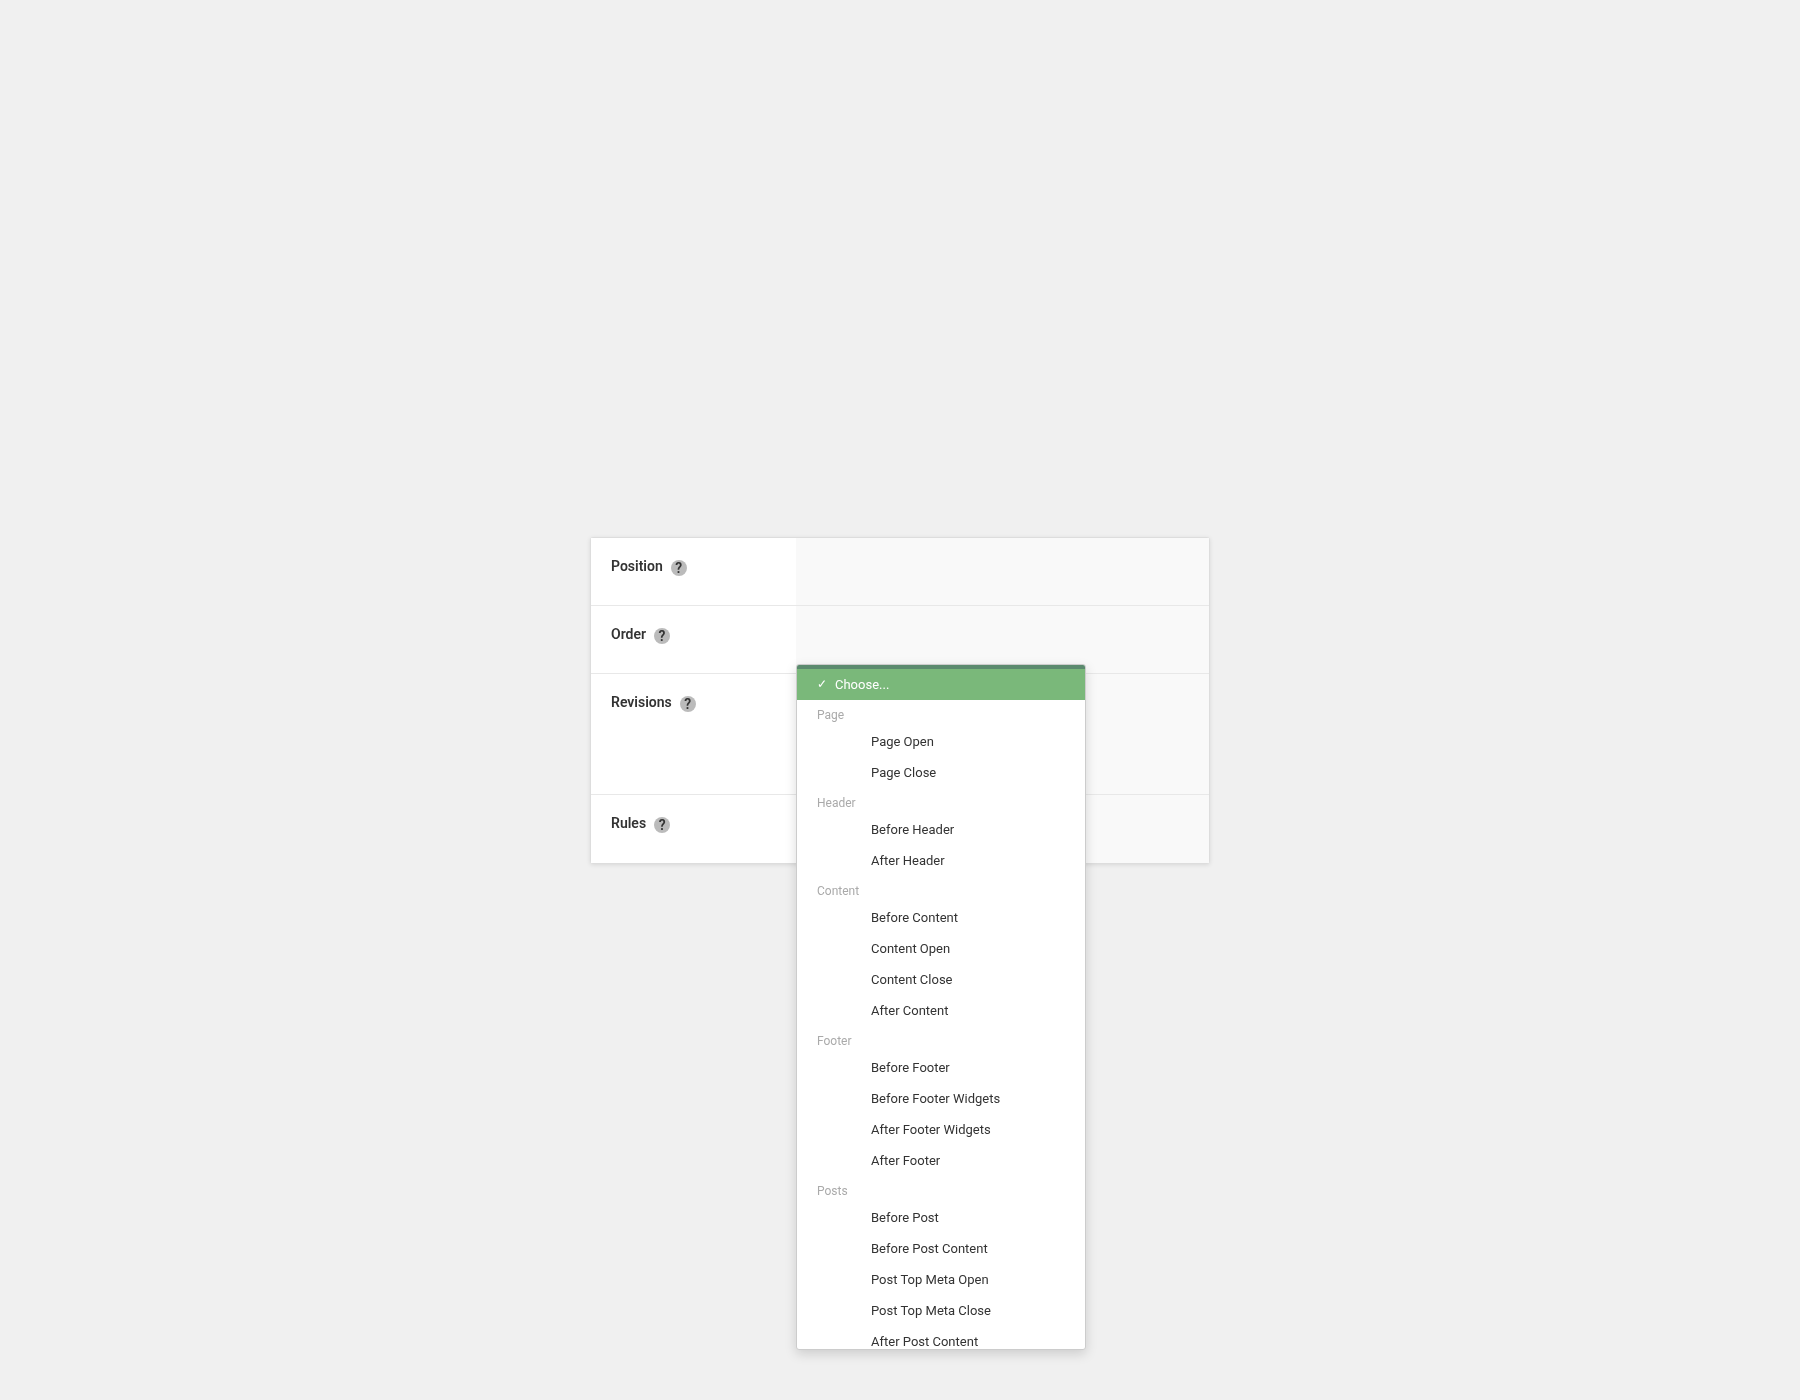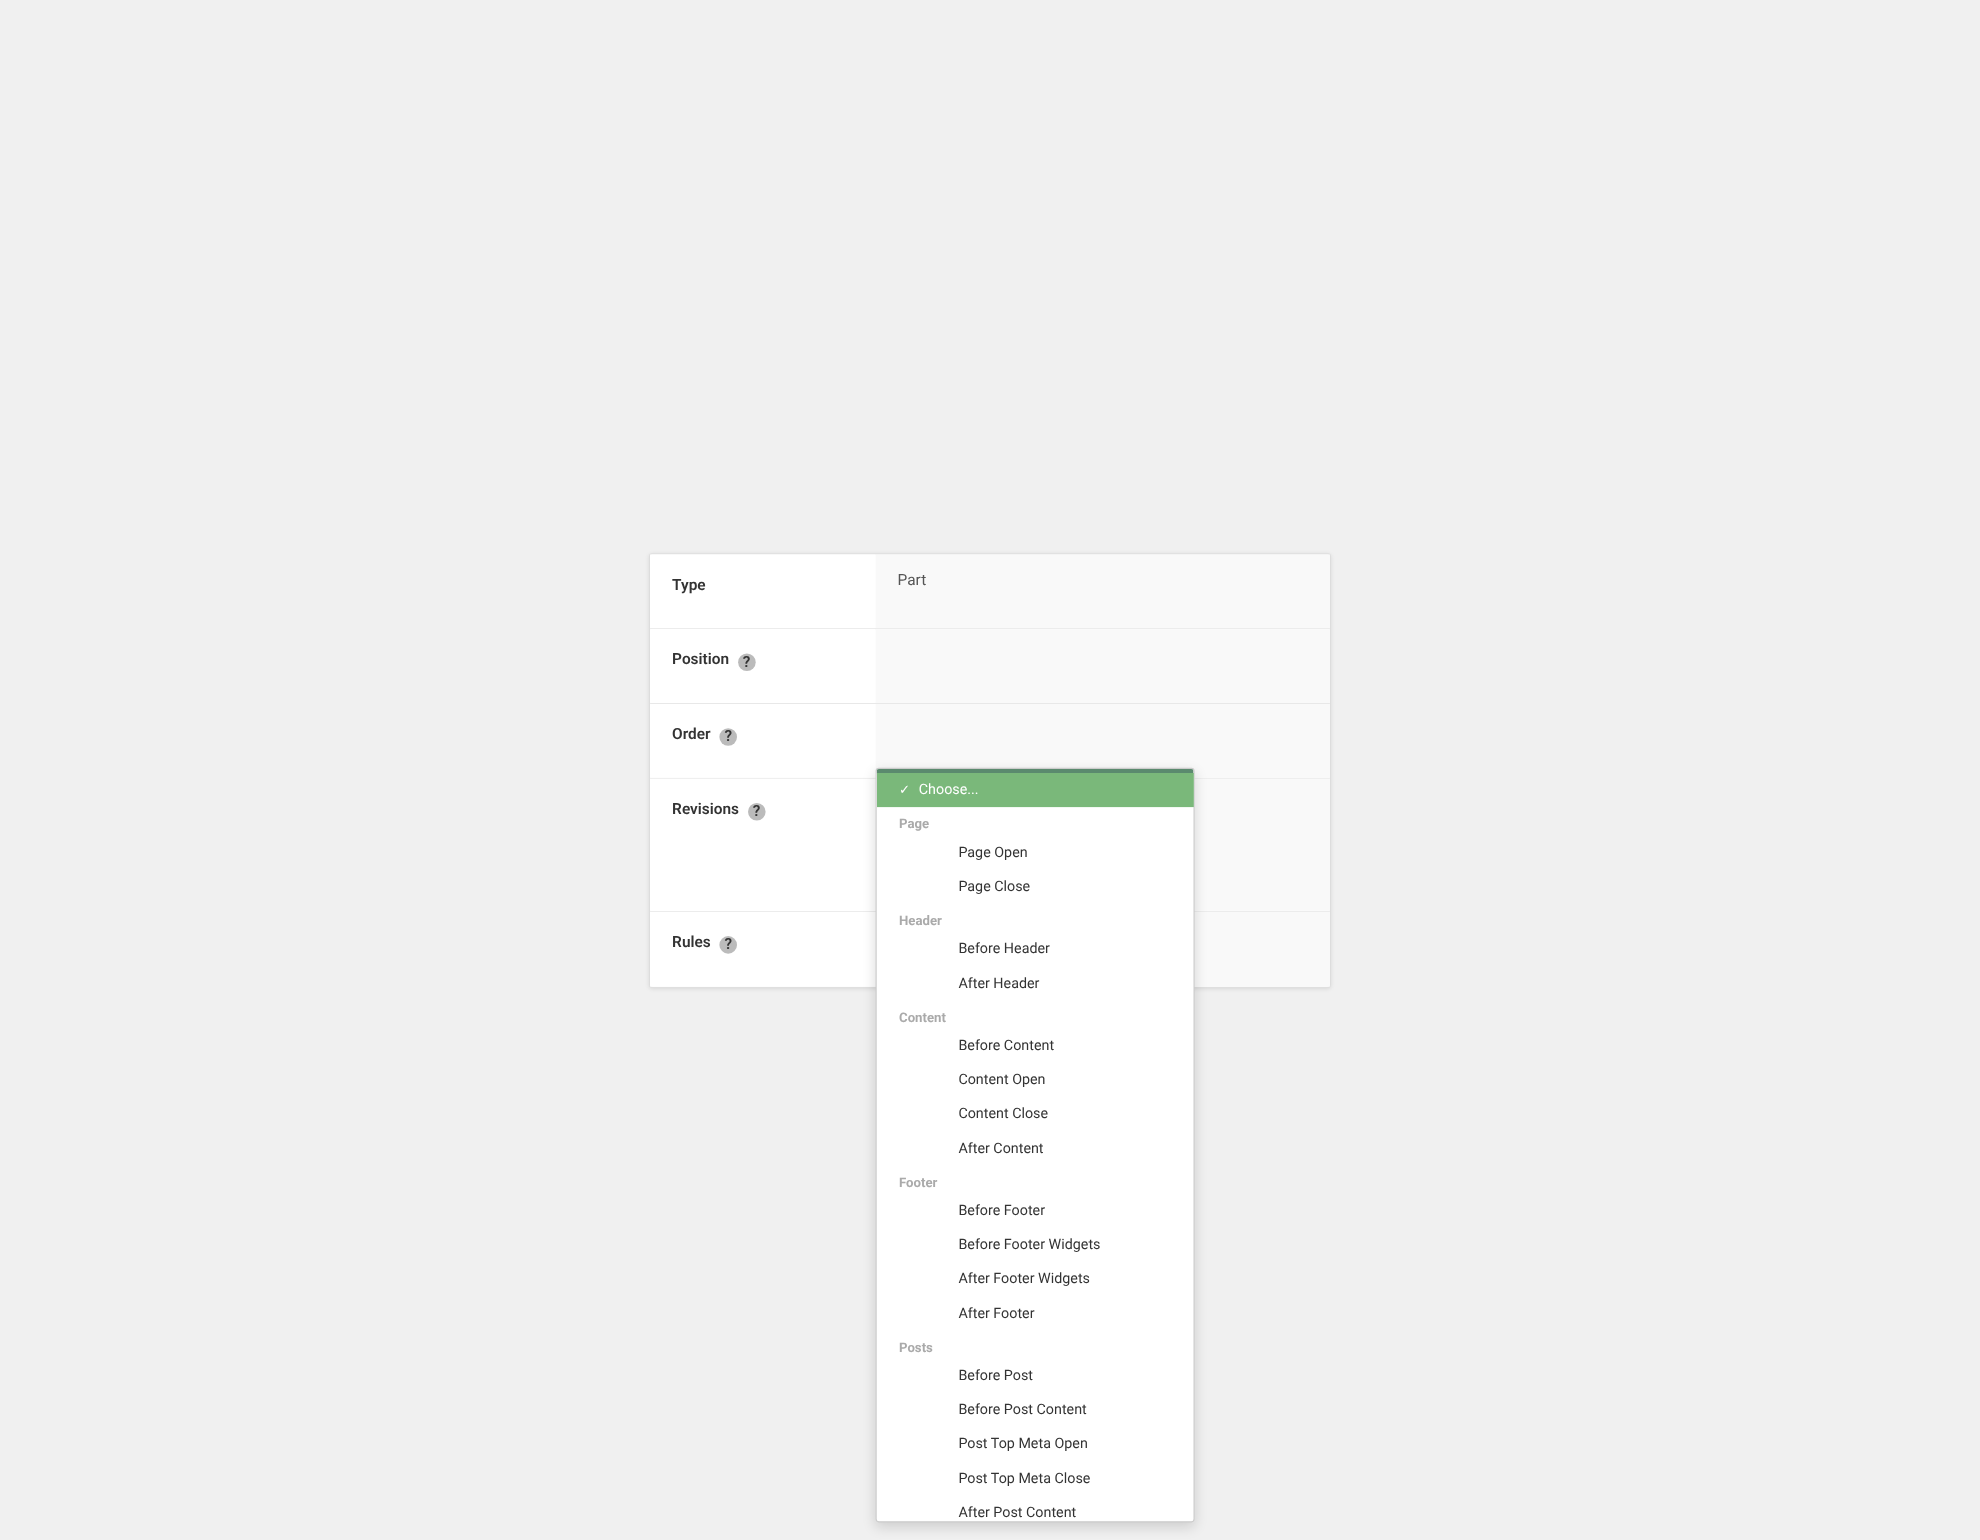"Type" div.panel-row { html: <div> <div> <span>Type</span> </div> <div> <span>Part</span> </div> </div> -> none }
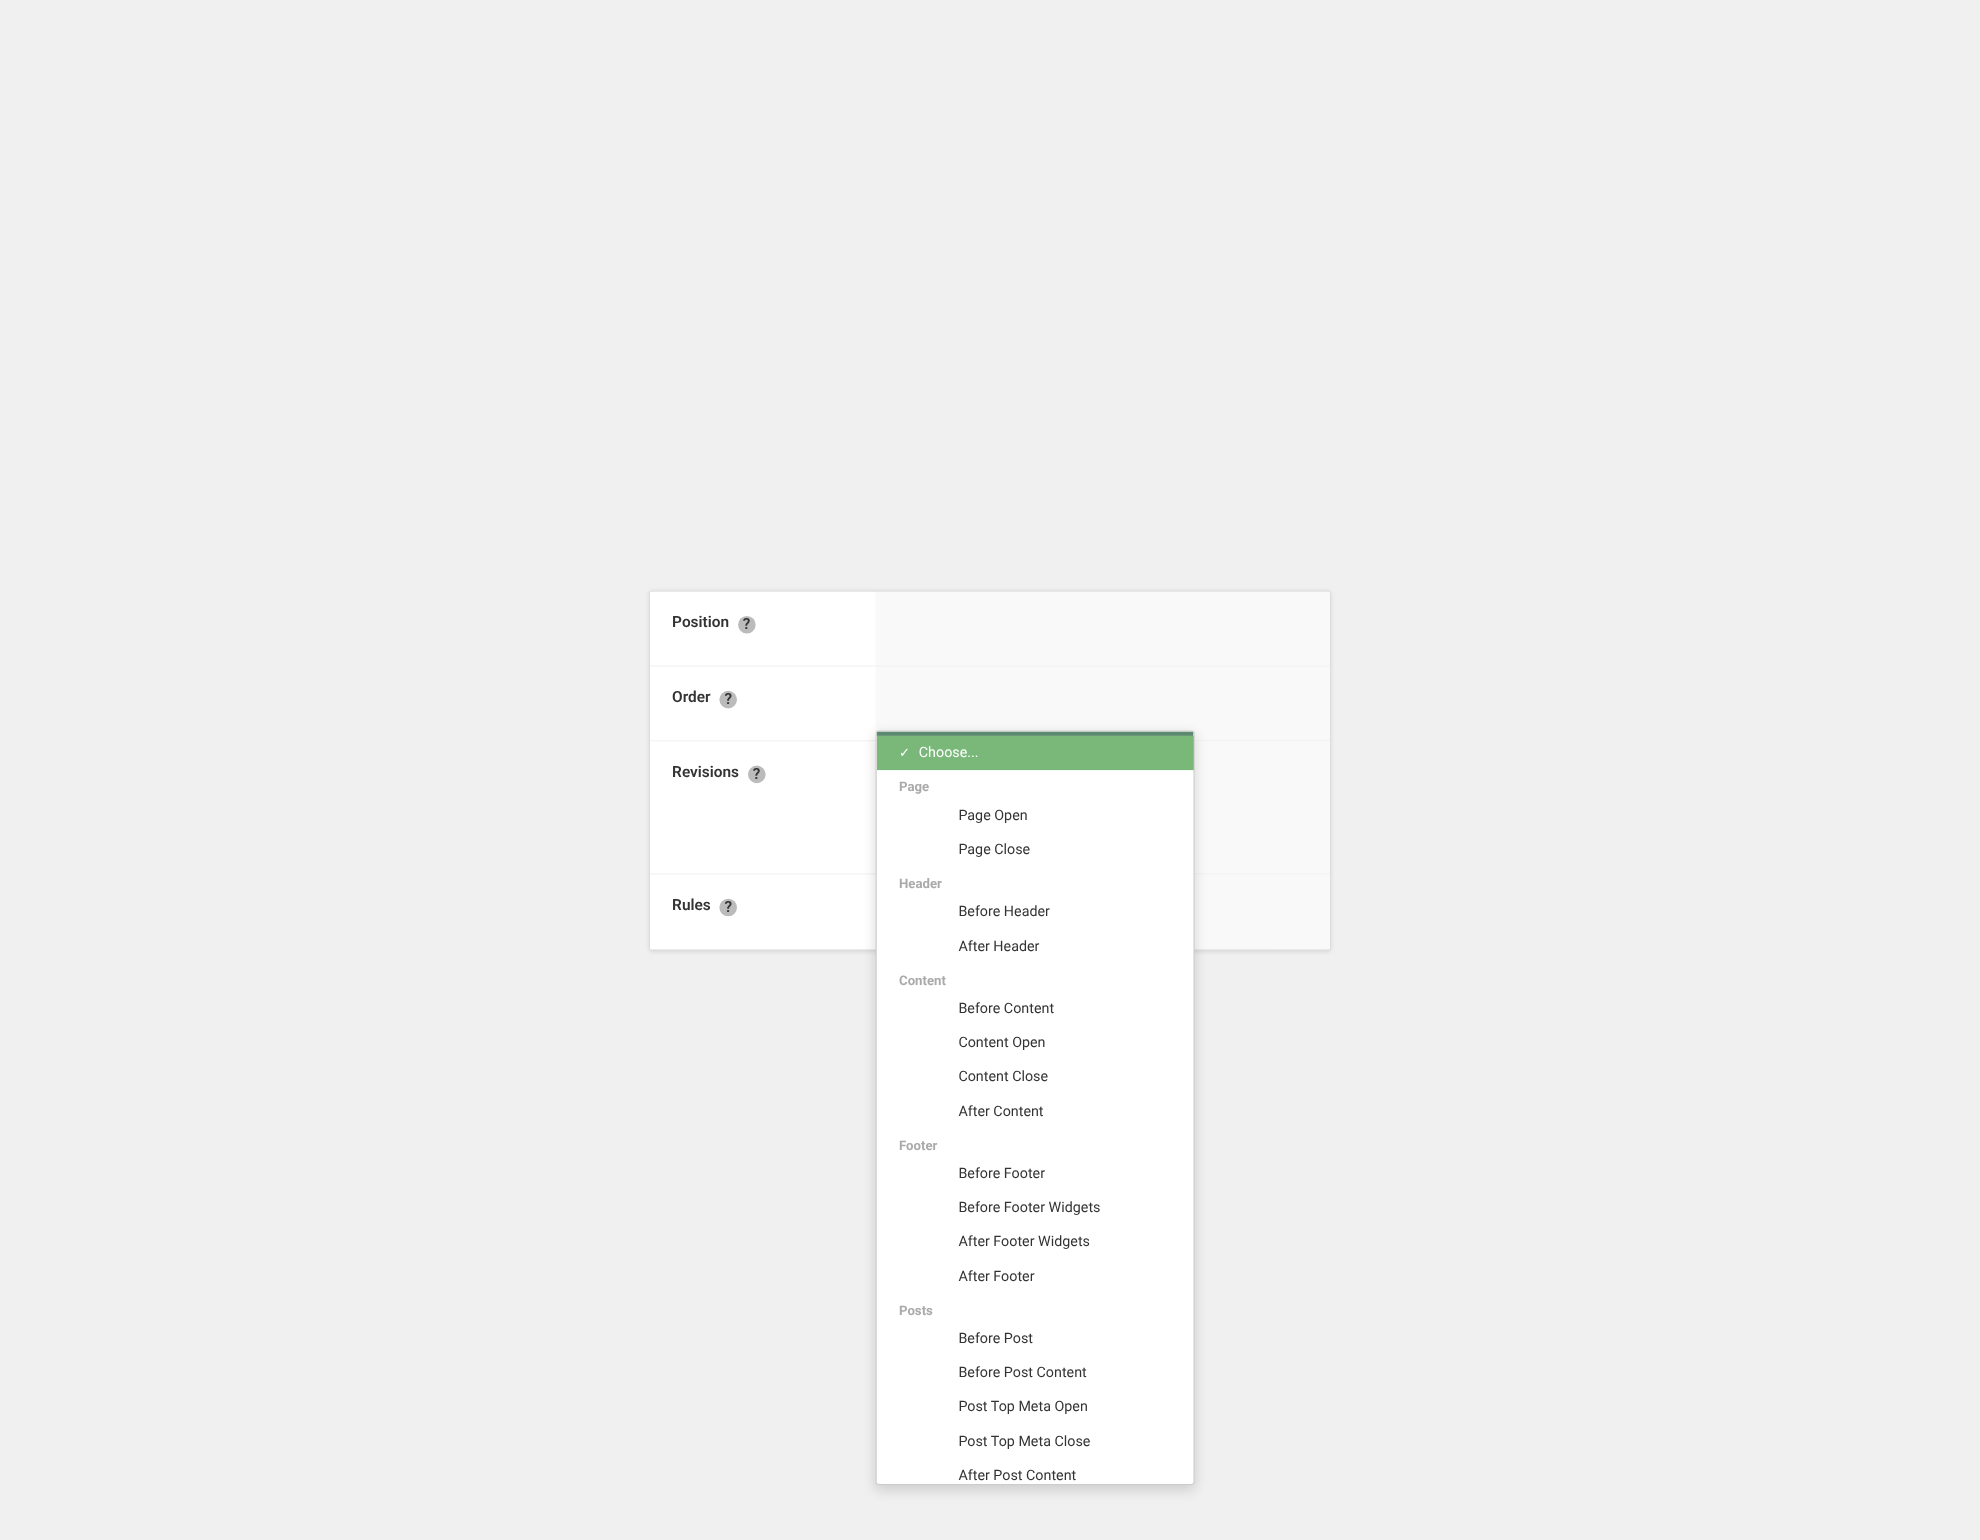"Page" .dropdown-group-label { font-weight: 700 -> 400 }
